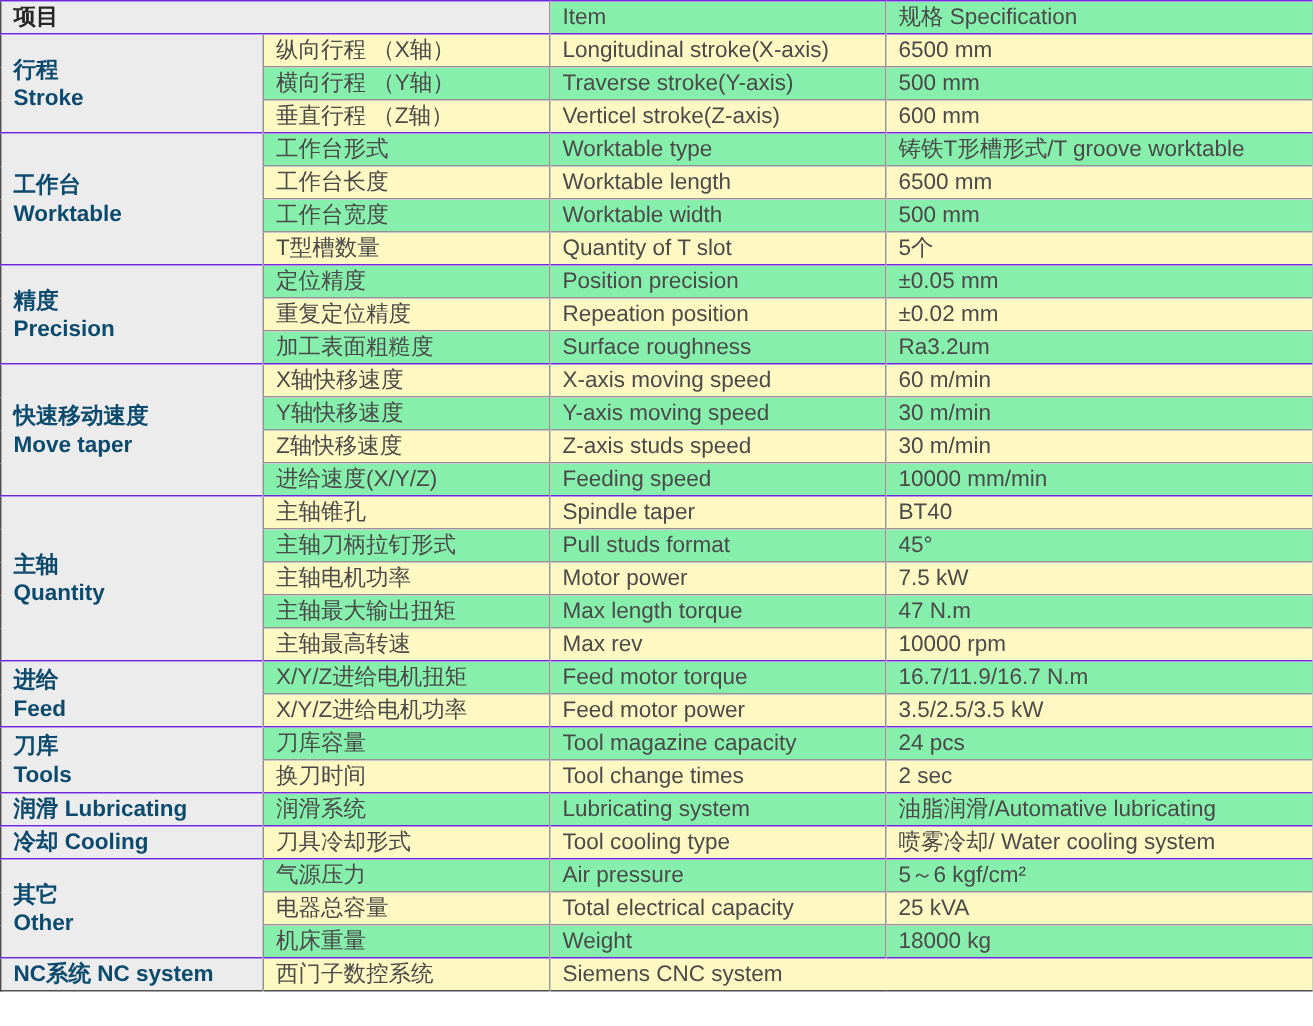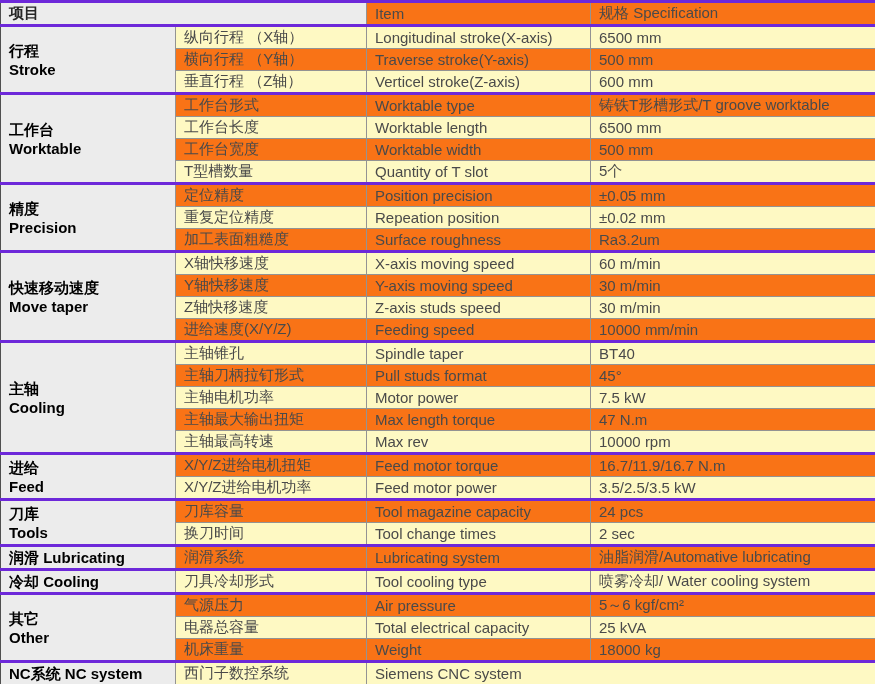"项目" tr.group-start td { border-top: 3px solid #6d28d9 -> 1px solid #6d28d9 }
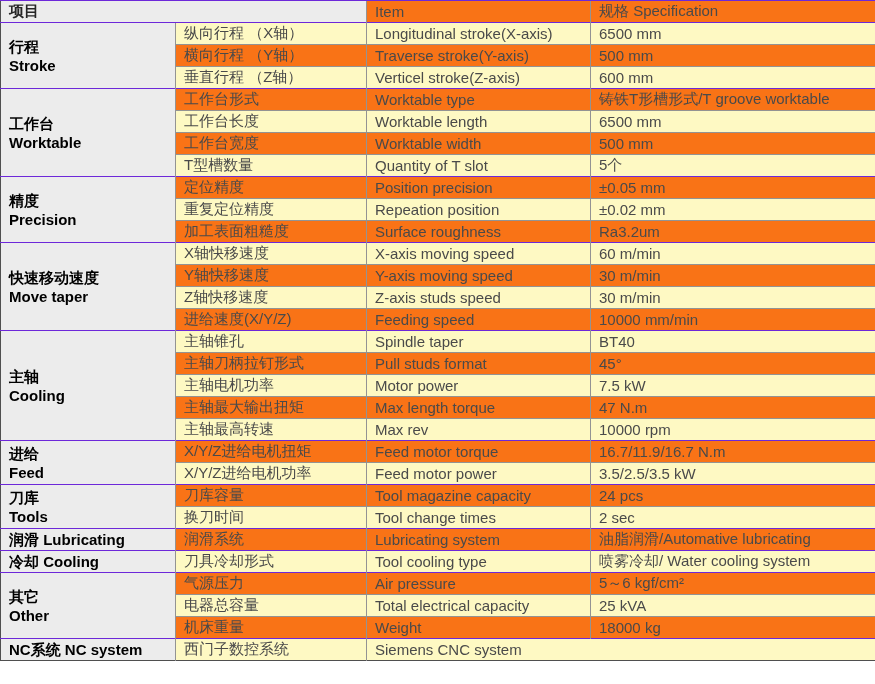"Item" tr.shade td.zh, tr.shade td.en, tr.shade td.spec { background: #f97316 -> #86efac }
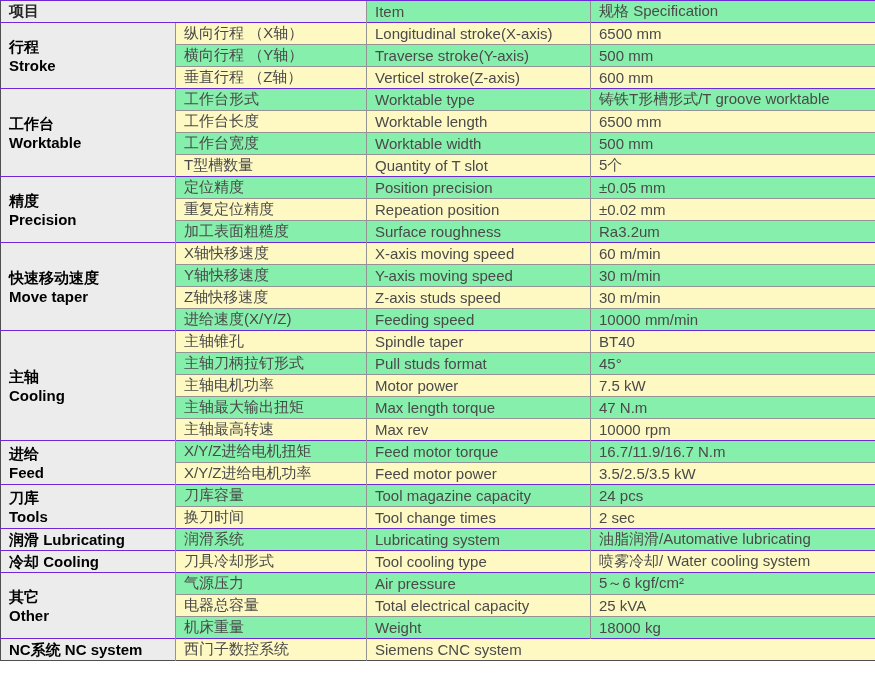"行程" td.cat { color: #000000 -> #0c4a6e }
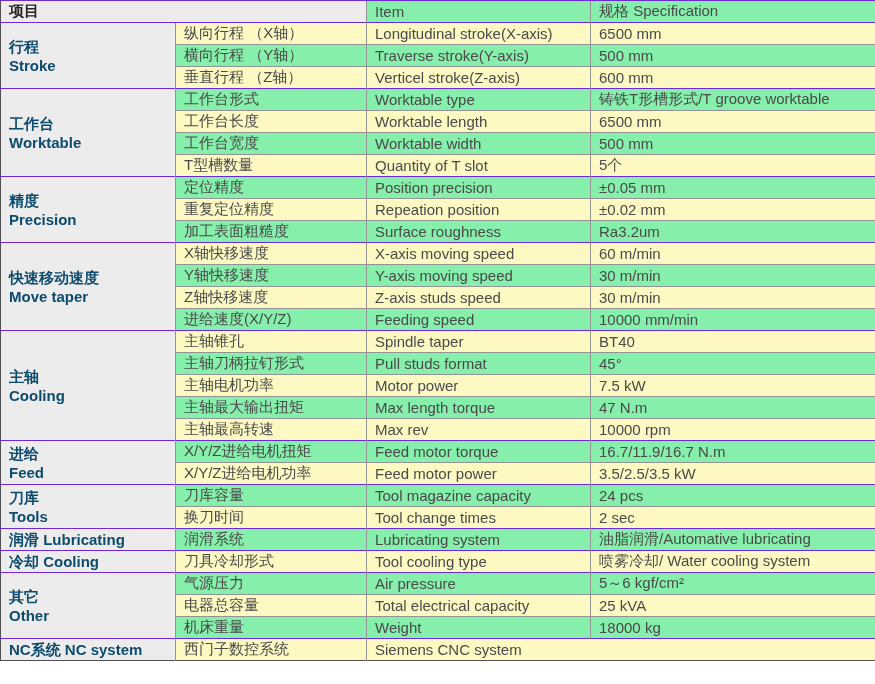"Cooling" span { text: Cooling -> Quantity }
